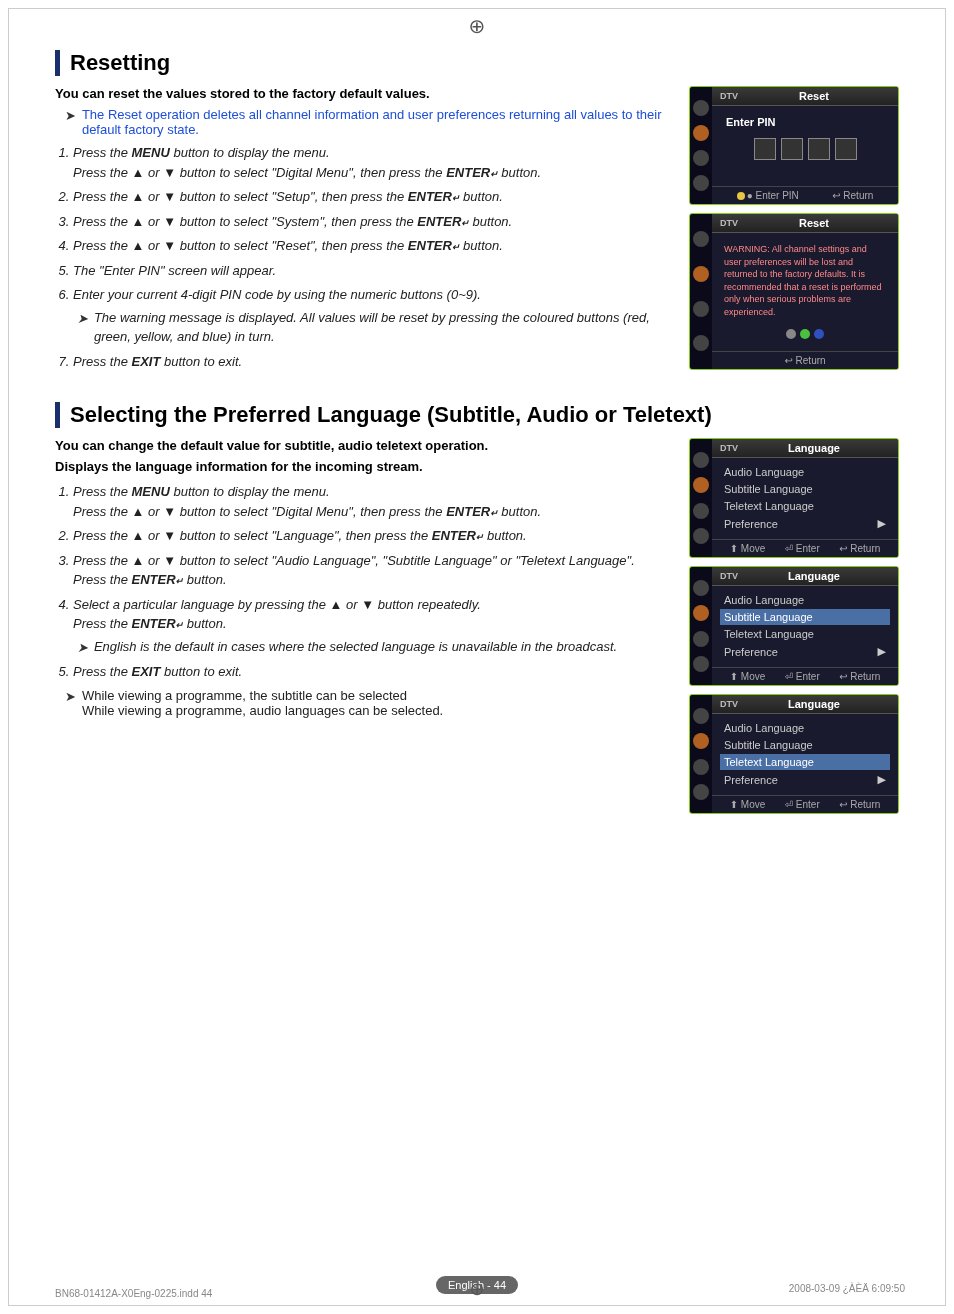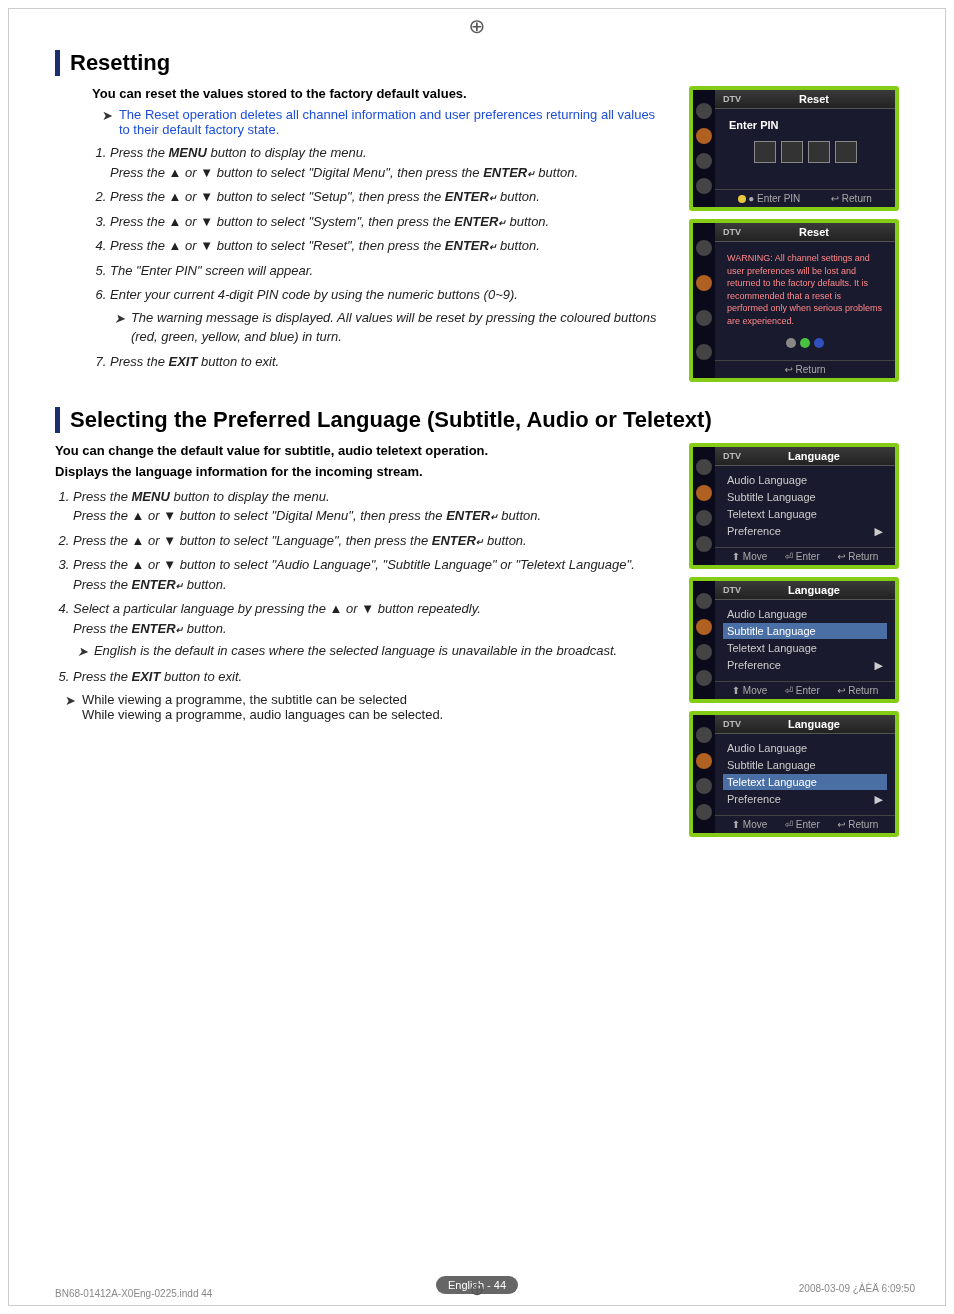"You can reset the values" .section-layout { margin-left: 37px -> none }
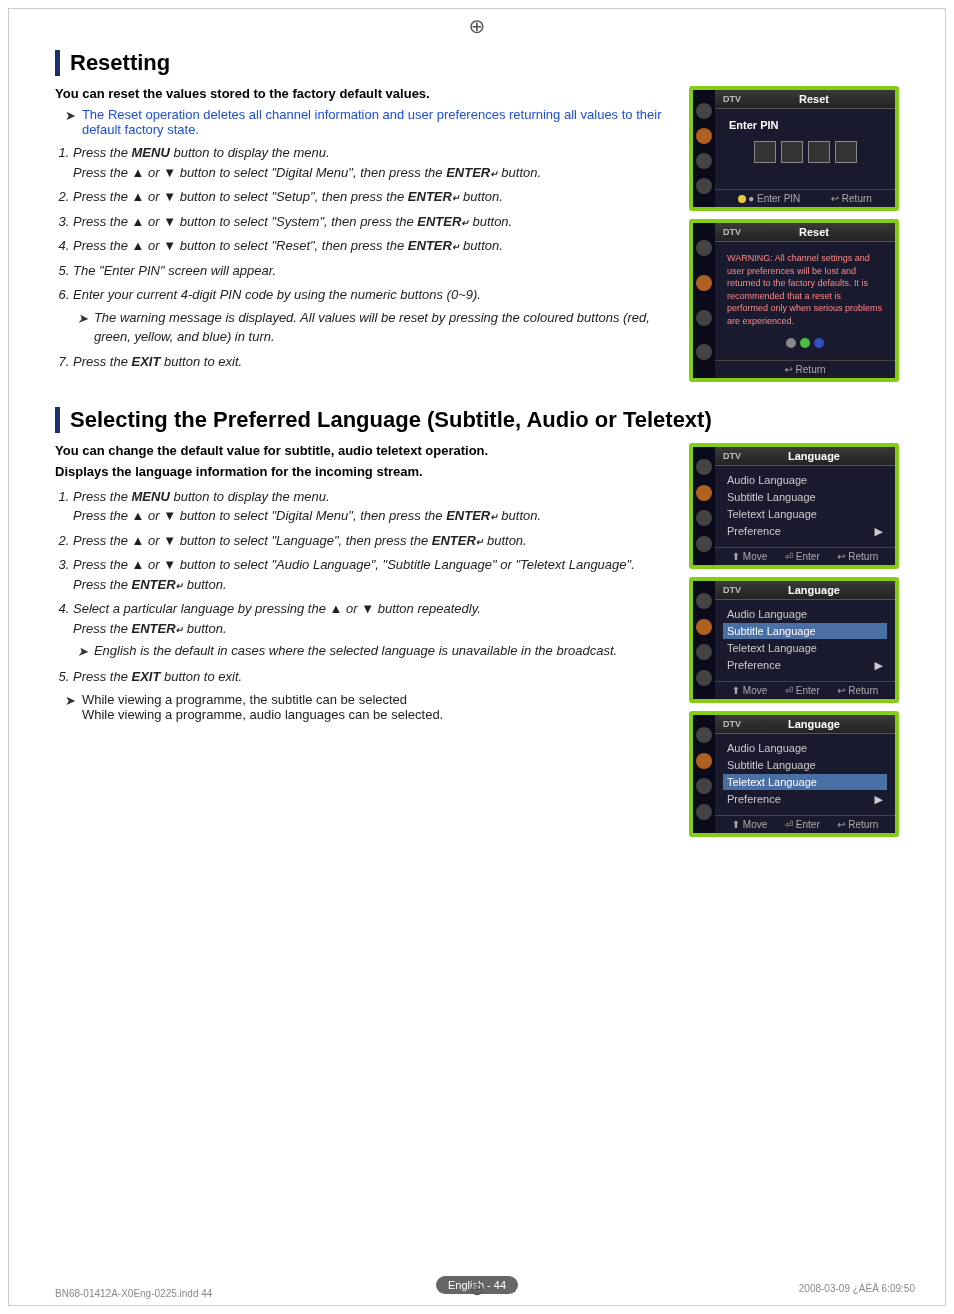"DTV" .tv-container { border: 4px solid #84cc16 -> 1px solid #84cc16 }
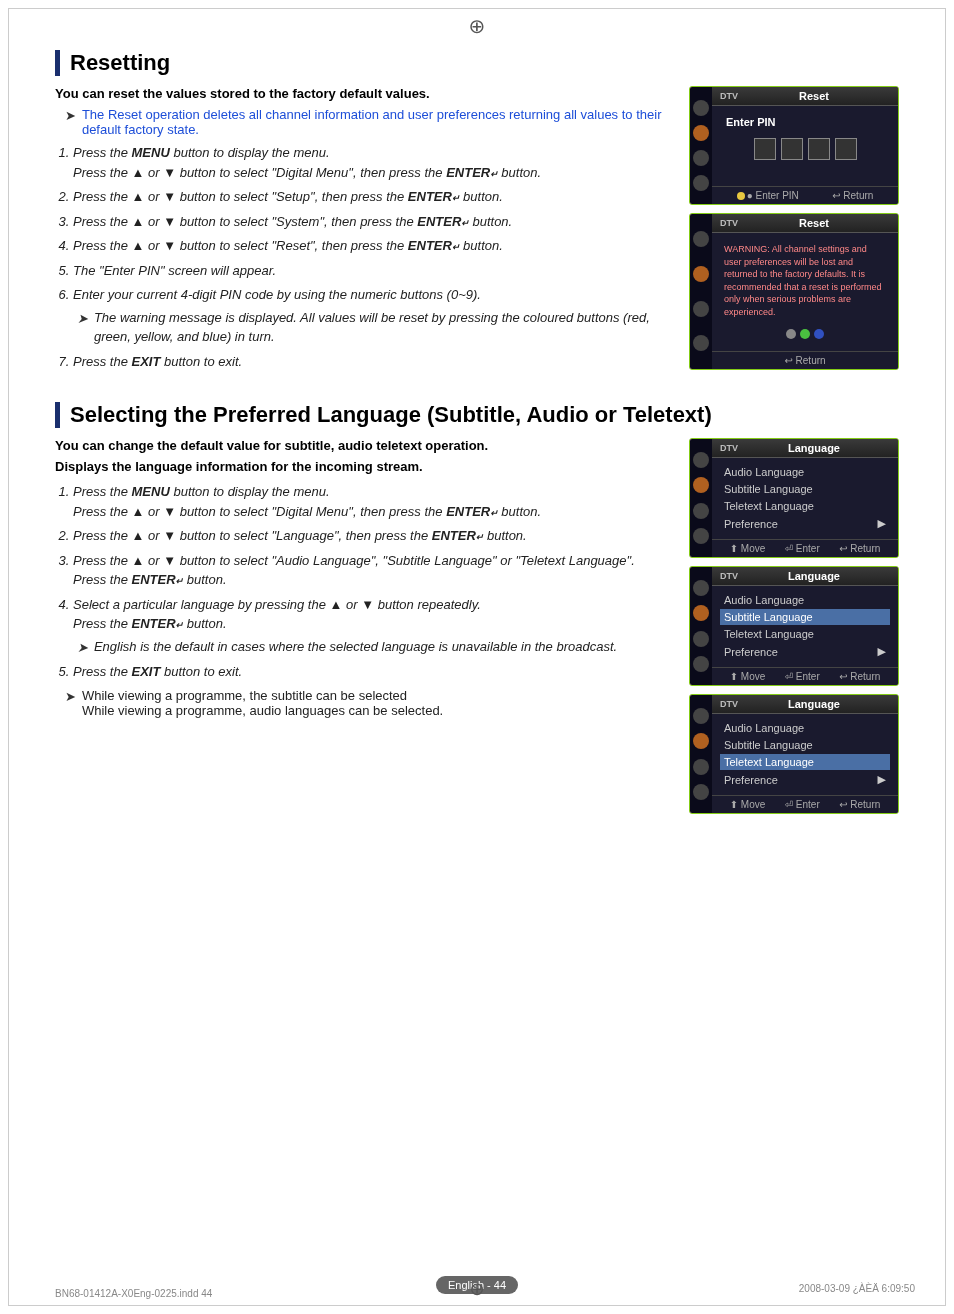"2008-03-09 ¿ÀÈÄ 6:09:50" .footer-date { right: 39px -> 49px }
